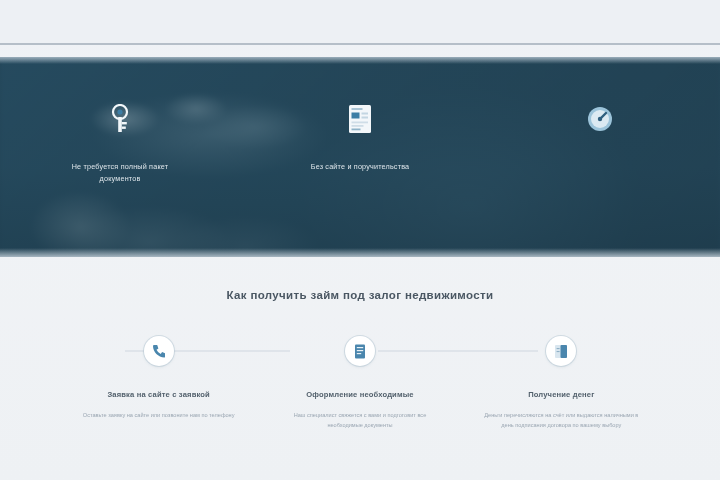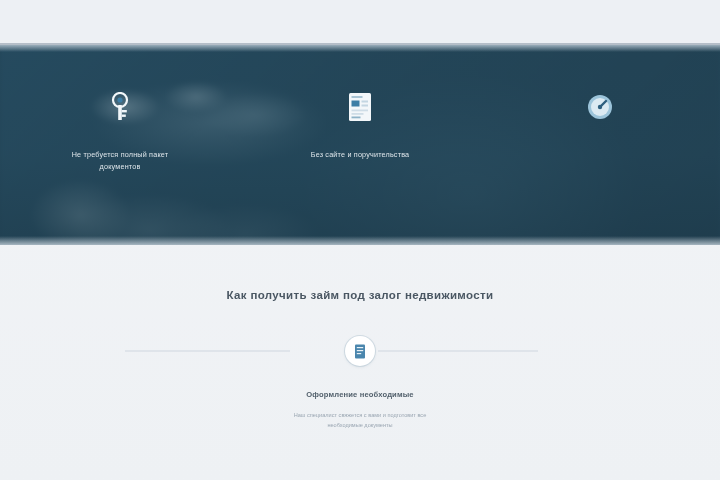"Не требуется полный пакет документов" .hero { top: 45px -> 57px }
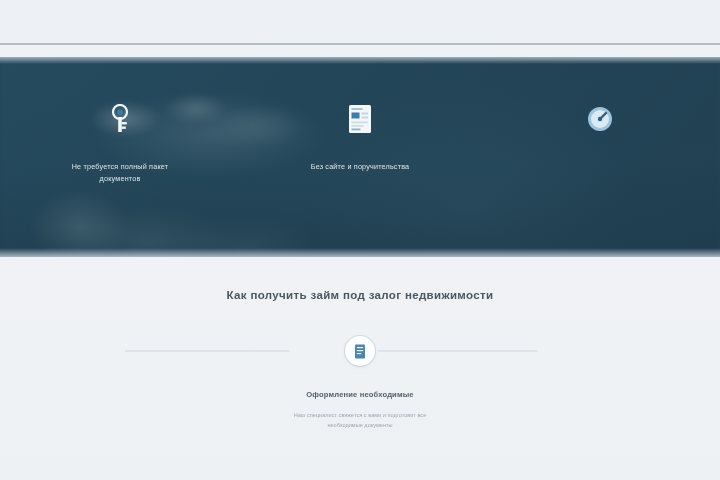"Заявка на сайте с заявкой" div.step { html: none -> <div> <span> <svg> <path></path> </svg> </span> <div>Заявка на сайте с заявкой</div> <div>Оставьте заявку на сайте или позвоните нам по телефону</div> </div> }
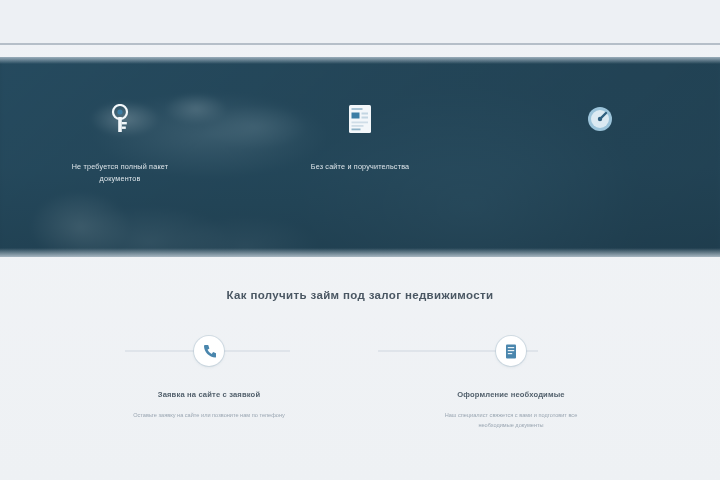"Получение денег" div.step { html: none -> <div> <span> <svg> <rect></rect> <rect></rect> <rect></rect> <rect></rect> </svg> </span> <div>Получение денег</div> <div>Деньги перечисляются на счёт или выдаются наличными в день подписания договора по вашему выбору</div> </div> }
